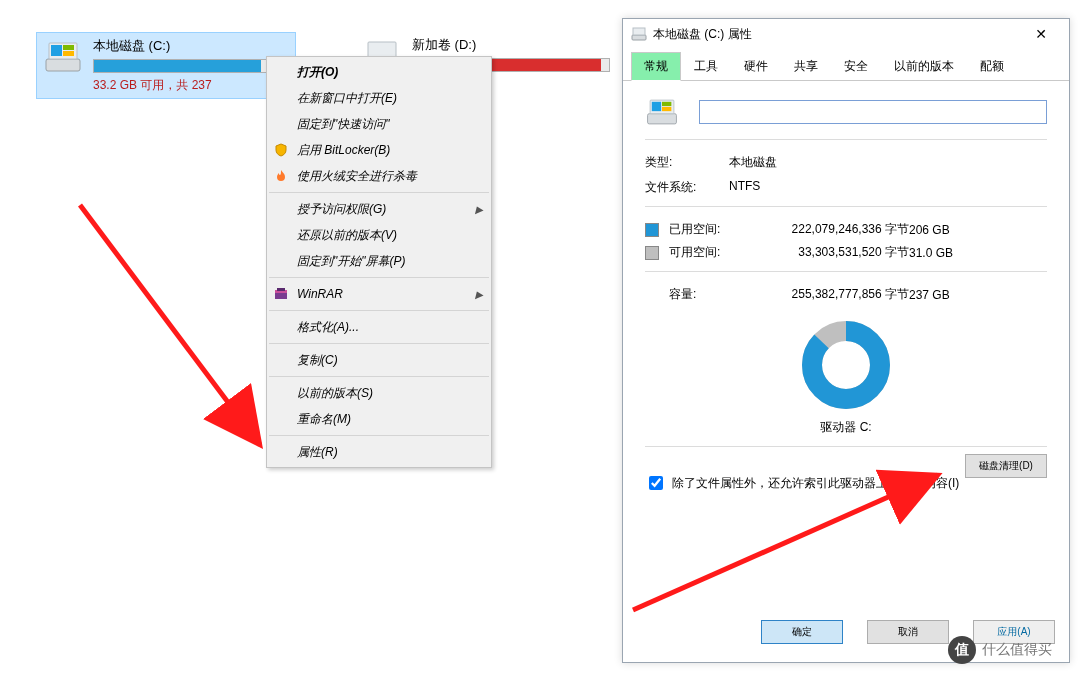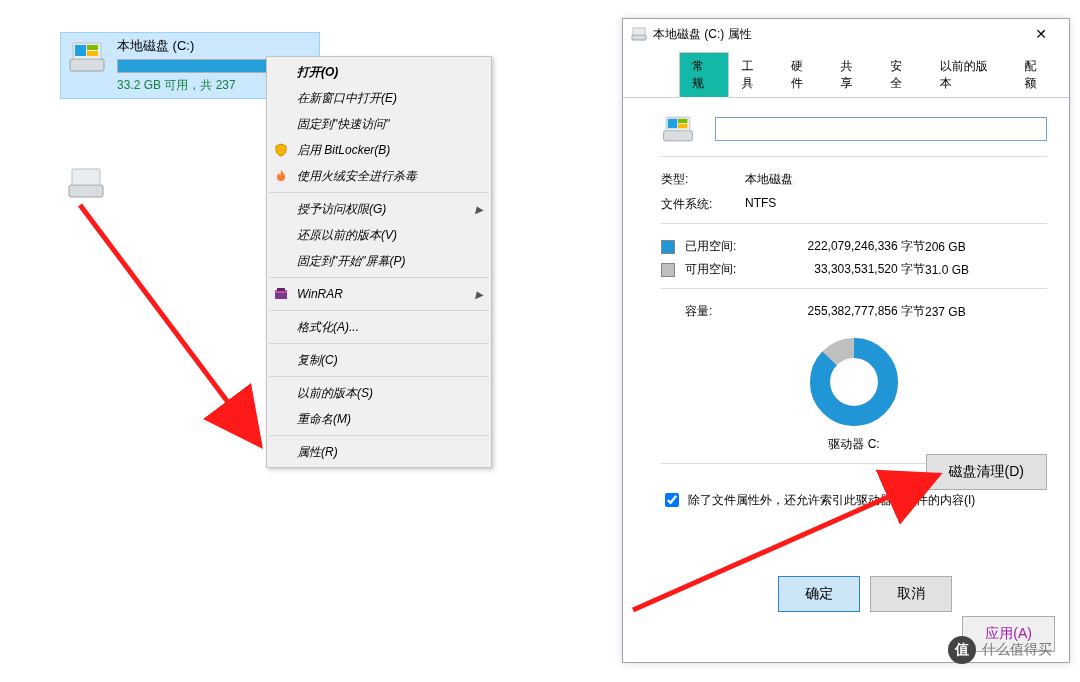"本地磁盘 (C:)" .drive-area { flex-direction: column -> none; left: 60px -> 36px }
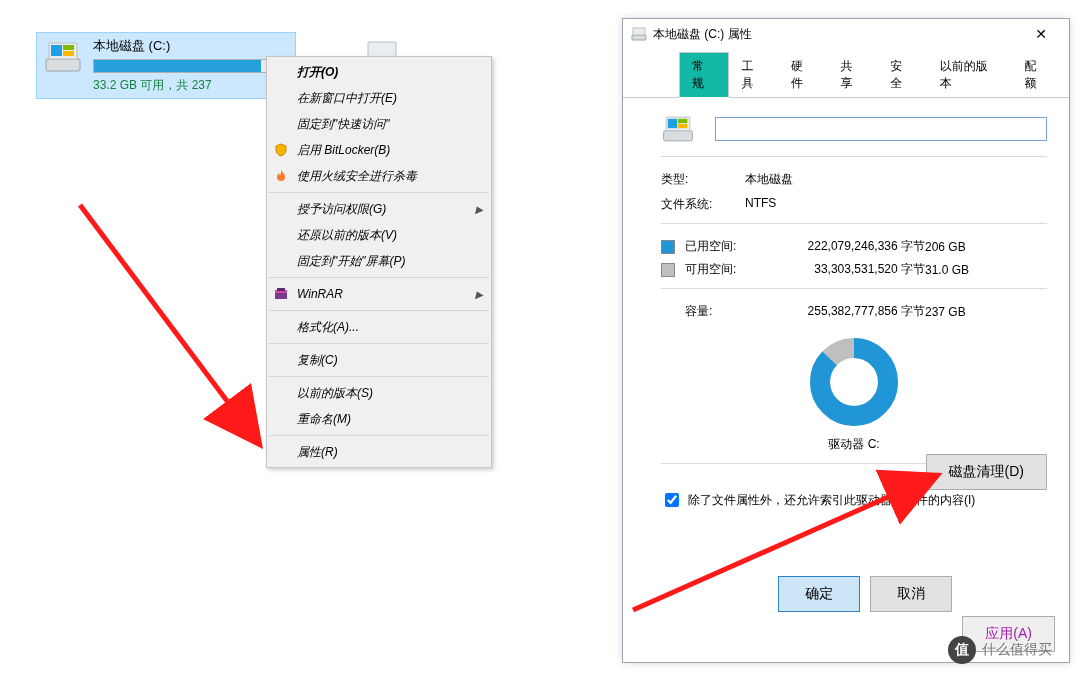"新加卷 (D:)" div.drive-info { html: none -> <div> <div>新加卷 (D:)</div> <div> <div></div> </div> <div>465 GB</div> </div> }
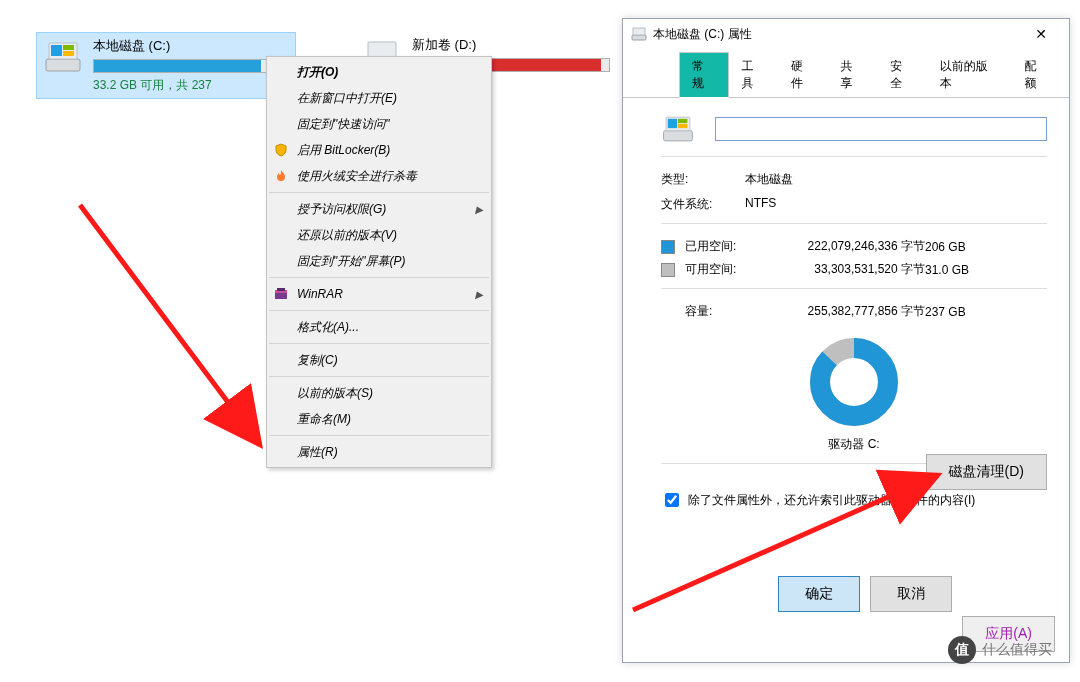"常规" .tab.active { background: #14b8a6 -> #86efac; margin-left: 48px -> none }
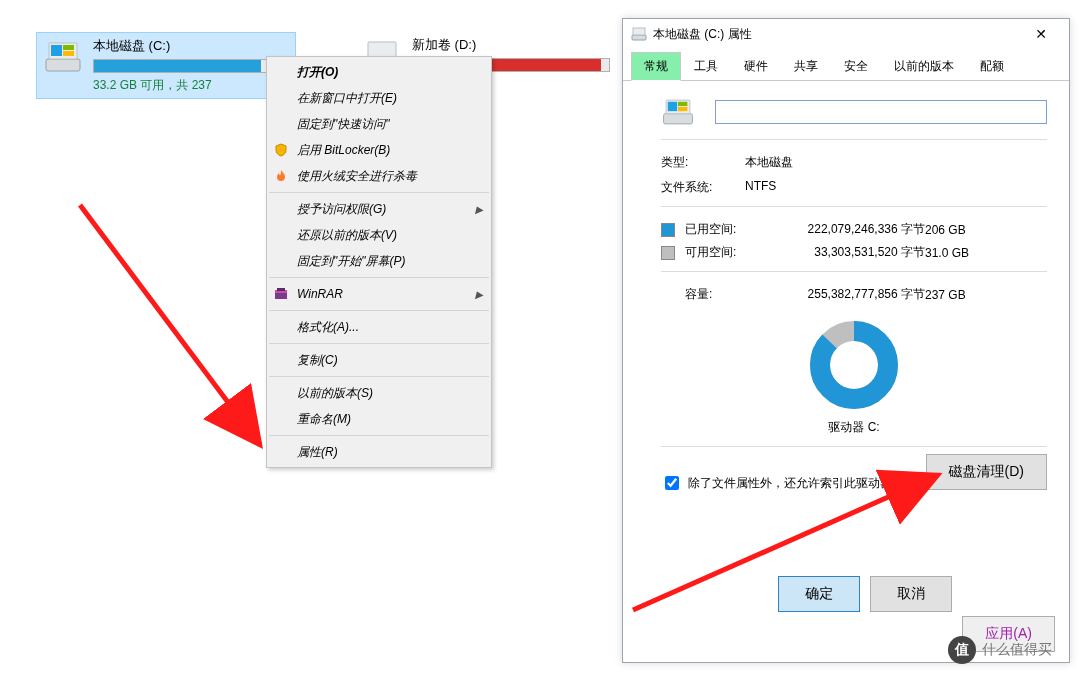"33.2 GB 可用，共 237" .drive-sub { color: #15803d -> #b91c1c }
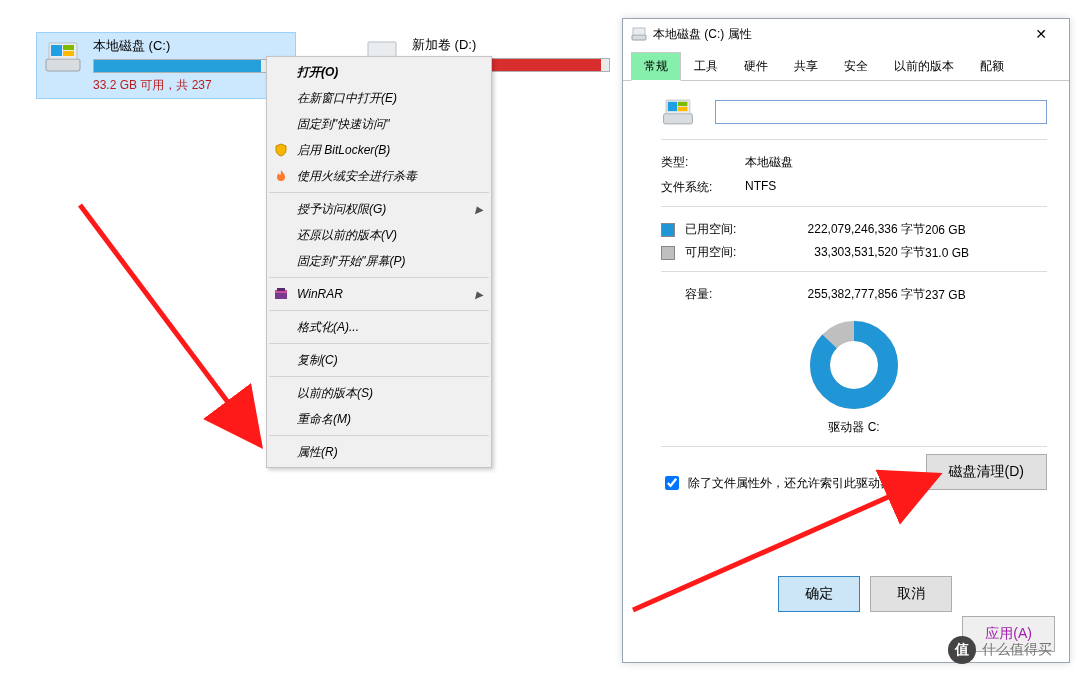"类型:" .dlg-body { margin-left: 16px -> none }
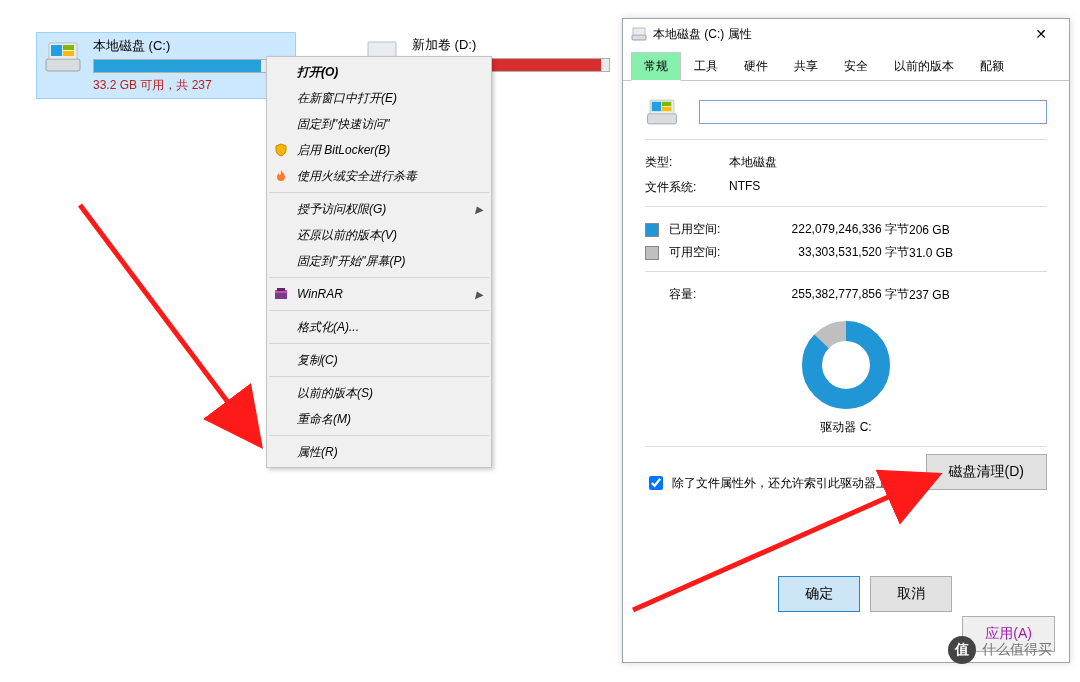"磁盘清理(D)" .win-btn { font-size: 14px -> 10px; height: 36px -> 24px; padding: 0 22px -> 0 10px }
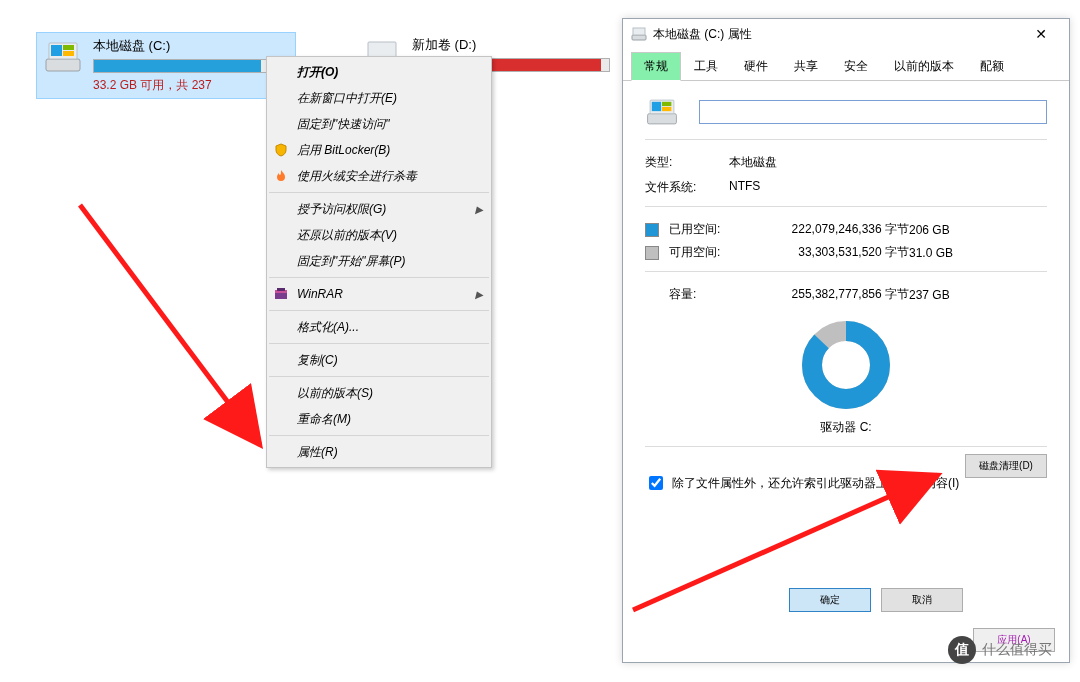"确定" .dlg-footer { bottom: 10px -> 18px; gap: 10px -> 24px }
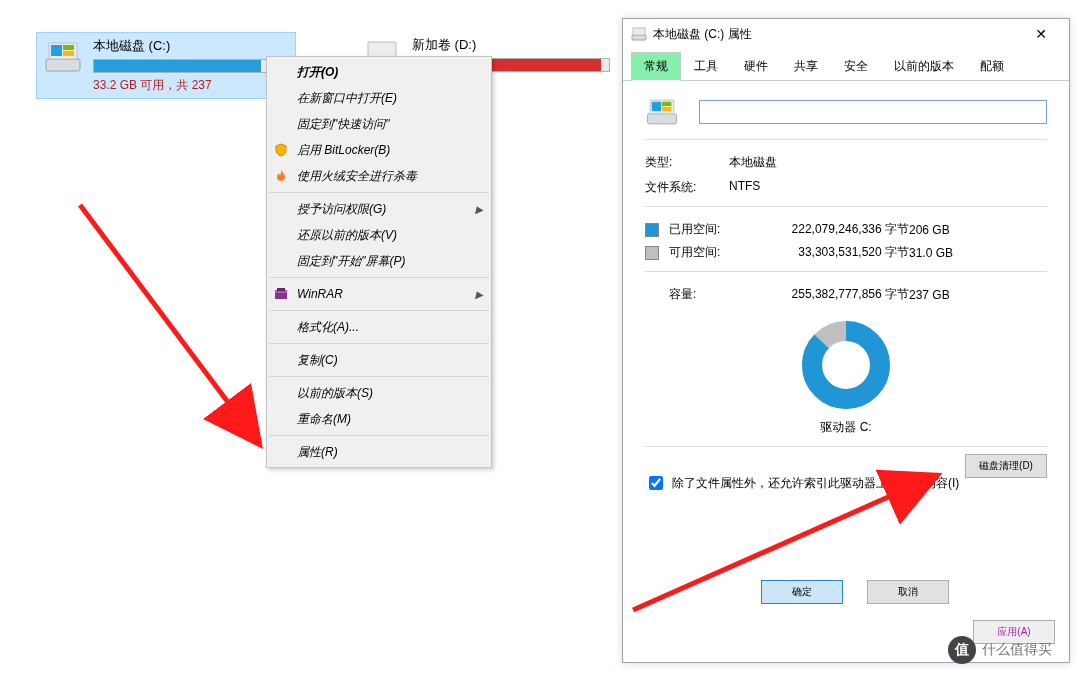"应用(A)" .win-btn.disabled { color: #a21caf -> #0369a1; margin-top: 40px -> none }
